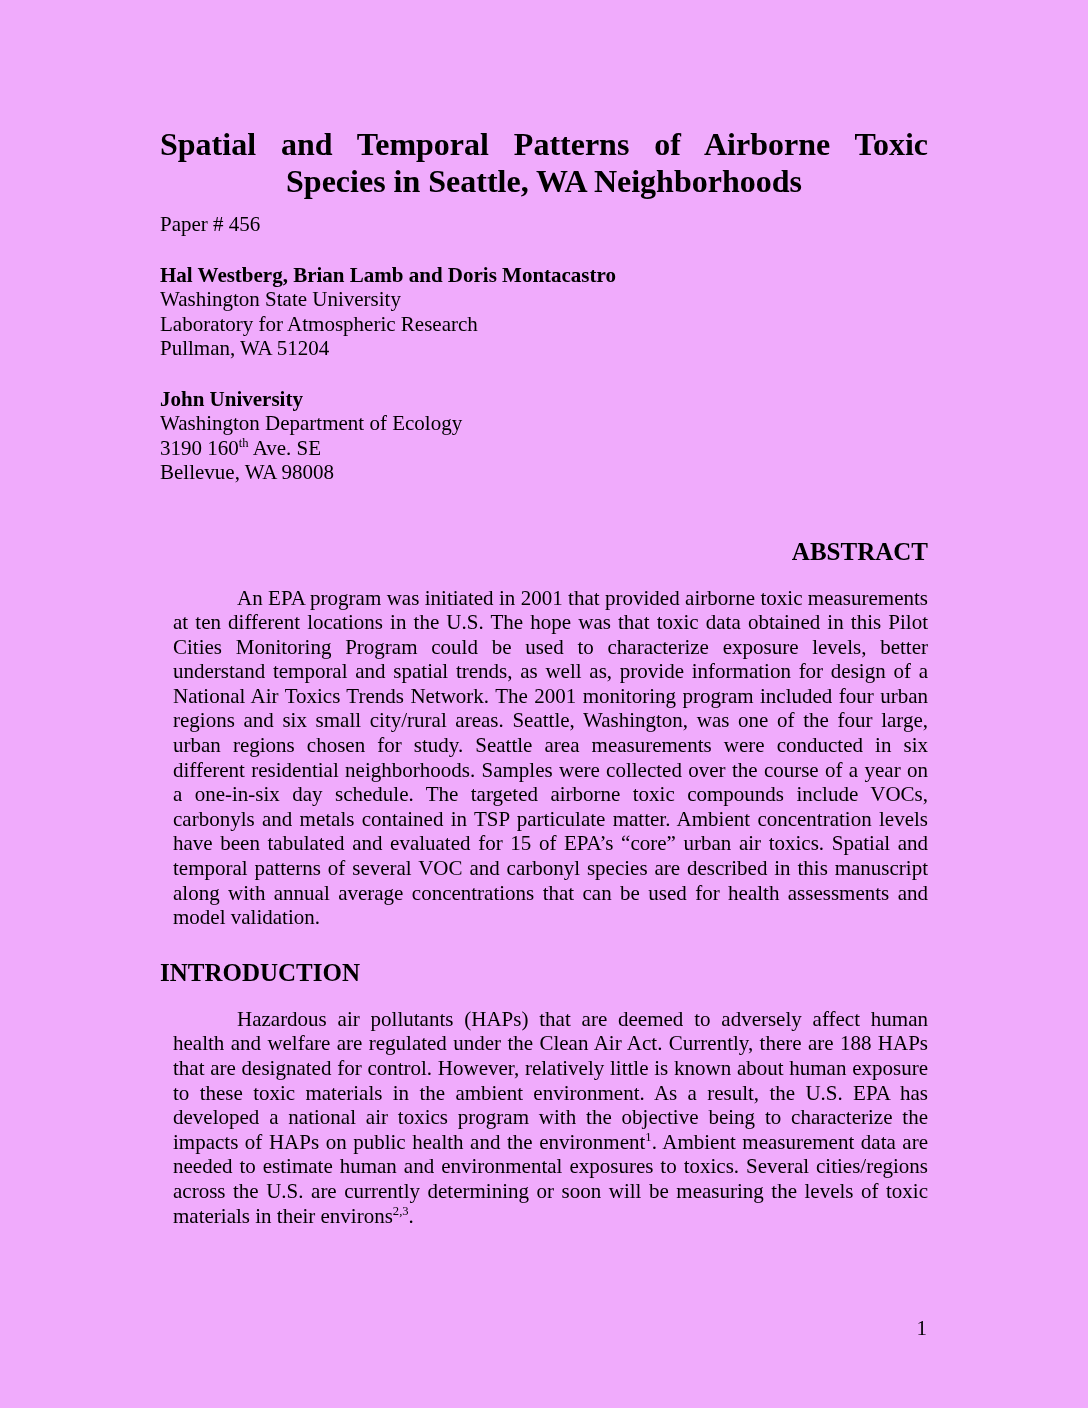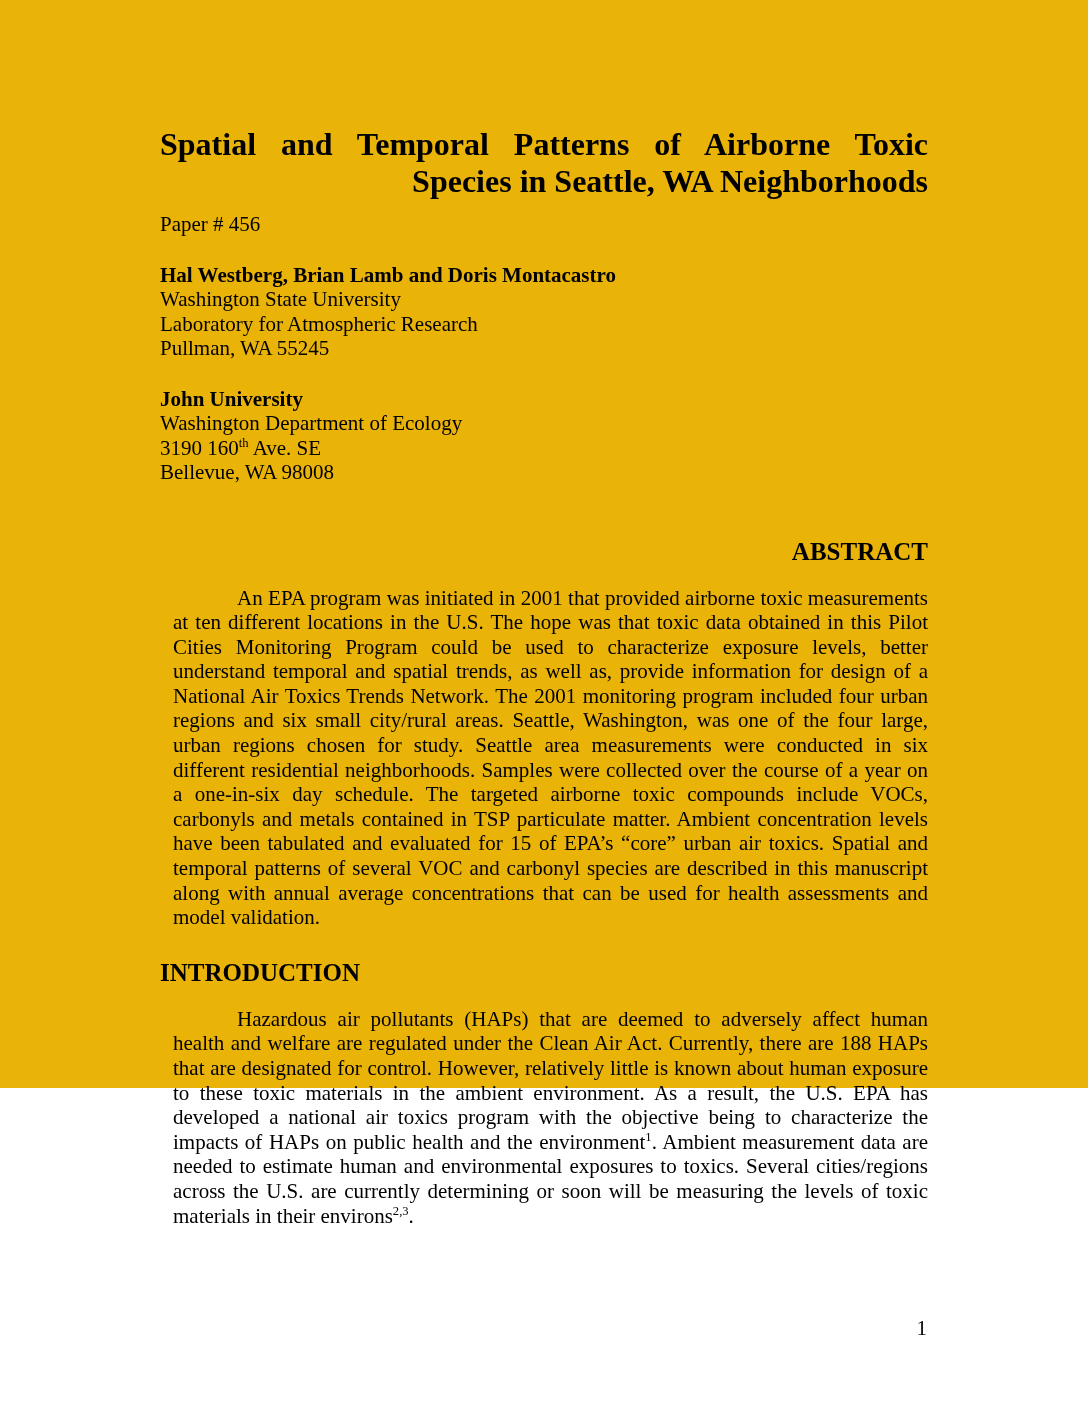"Spatial and Temporal Patterns of" .page { background: #eab308 -> #f0abfc; height: 1088px -> 1408px }
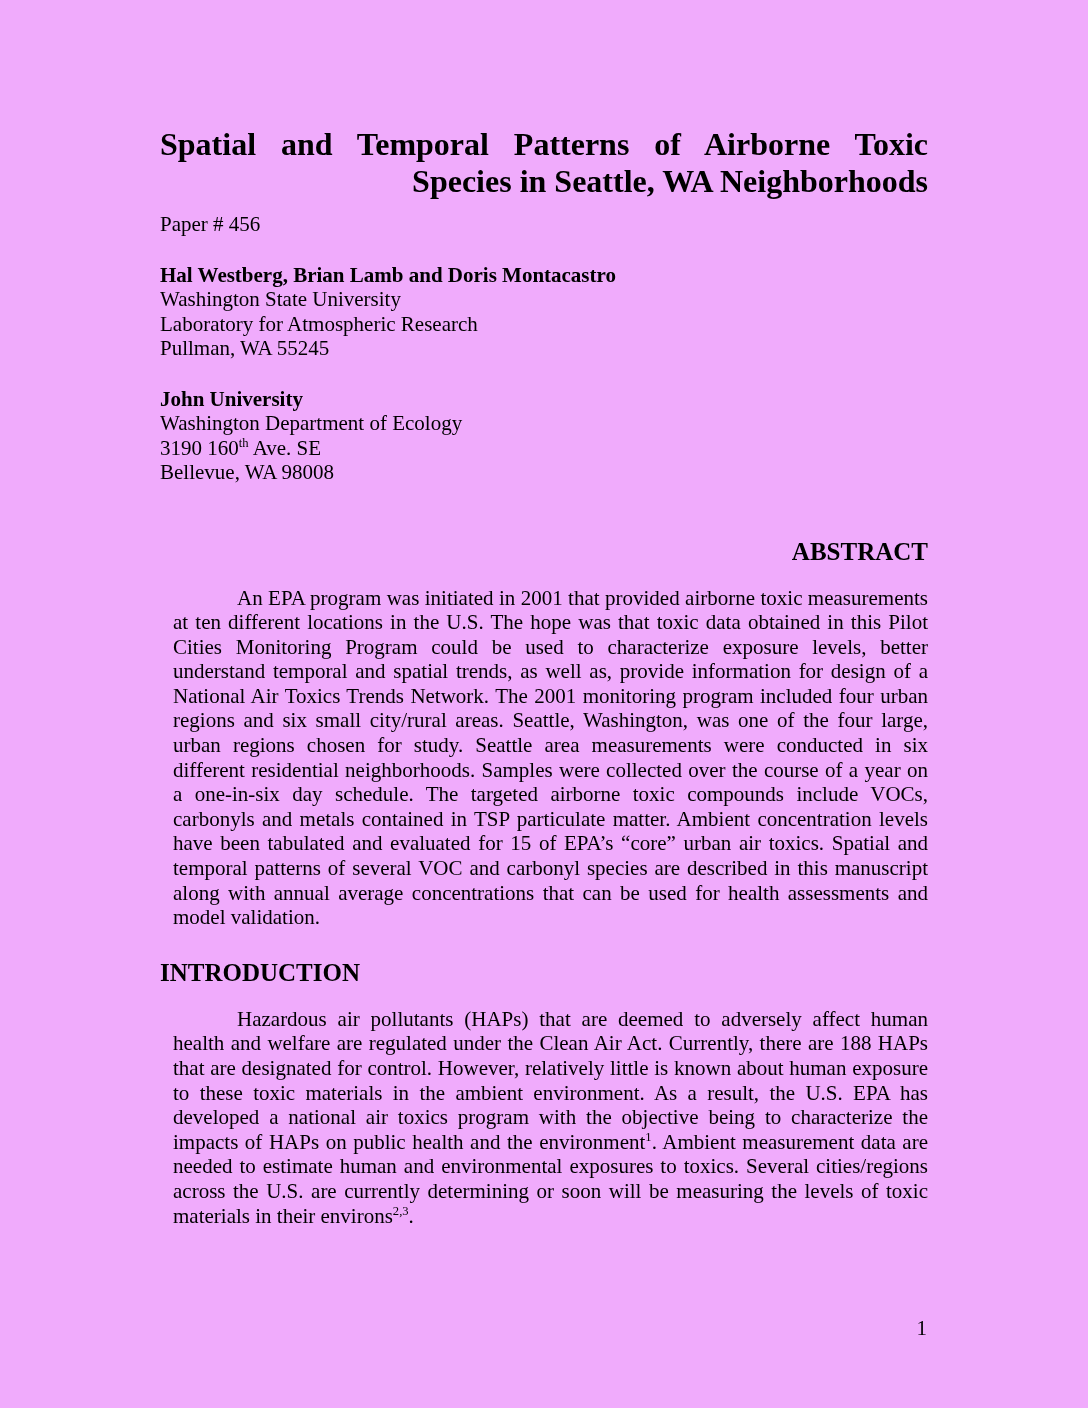"Species in Seattle, WA Neighborhoods" .title-line-left { text-align: right -> center }
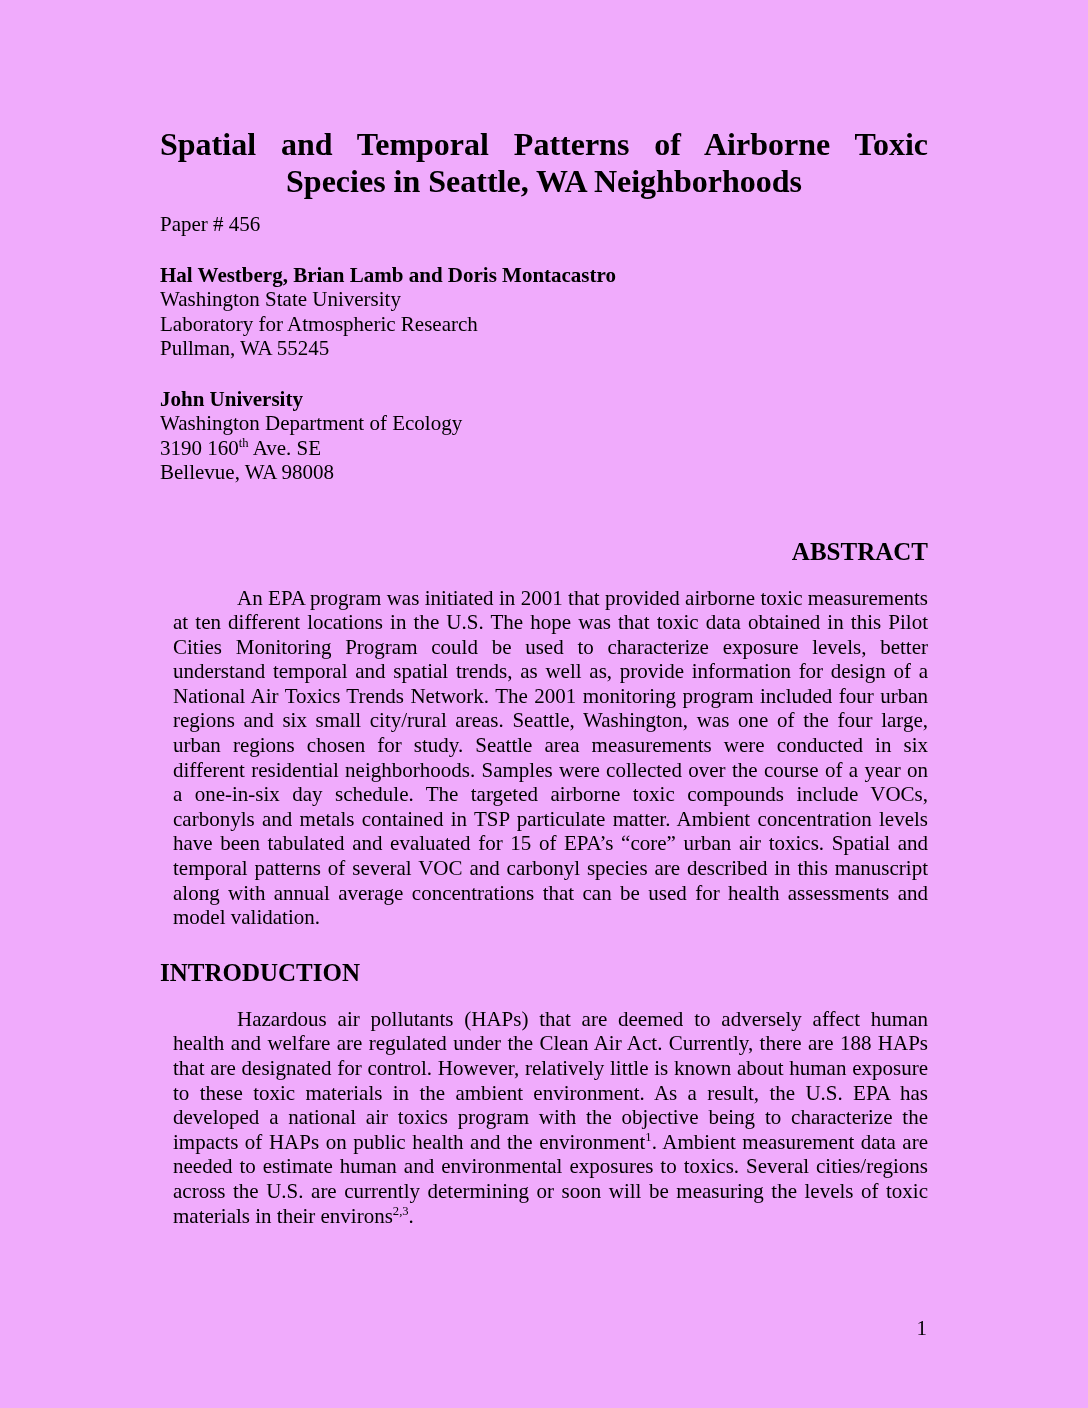"Pullman, WA 55245" div.address-line { text: 55245 -> 51204 }
